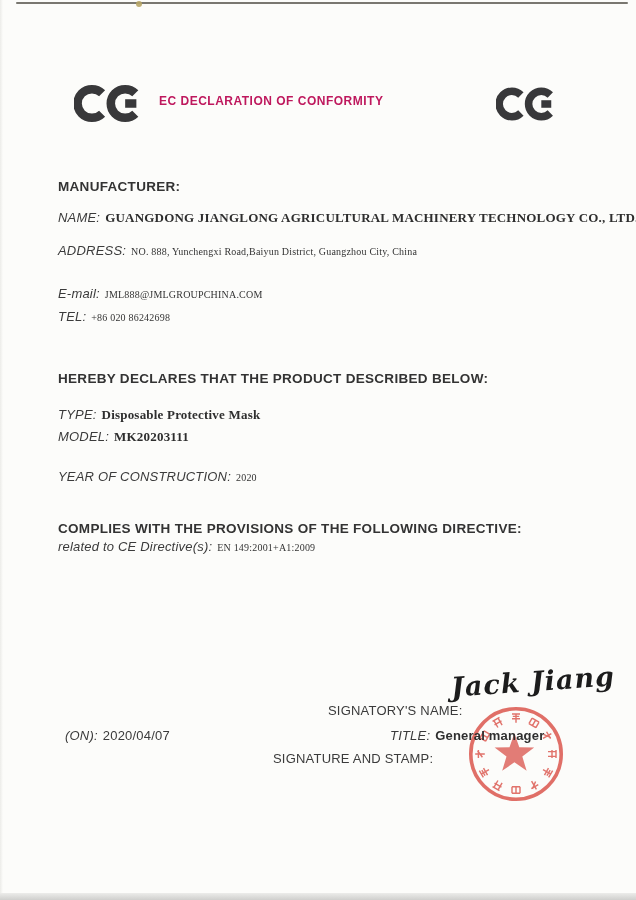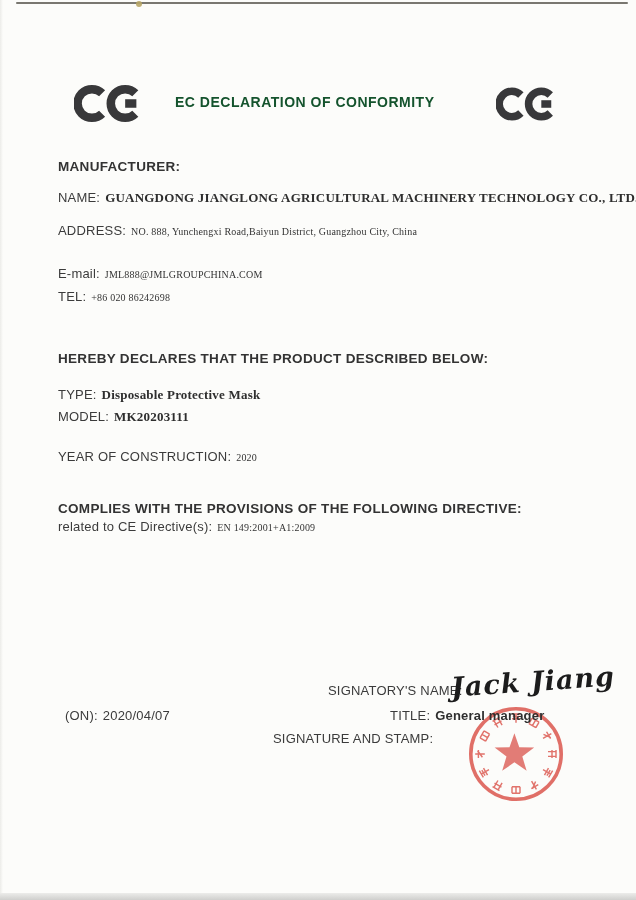"EC DECLARATION OF CONFORMITY" .doc-title { color: #14532d -> #be185d; font-size: 14px -> 12px; margin-left: 16px -> none }
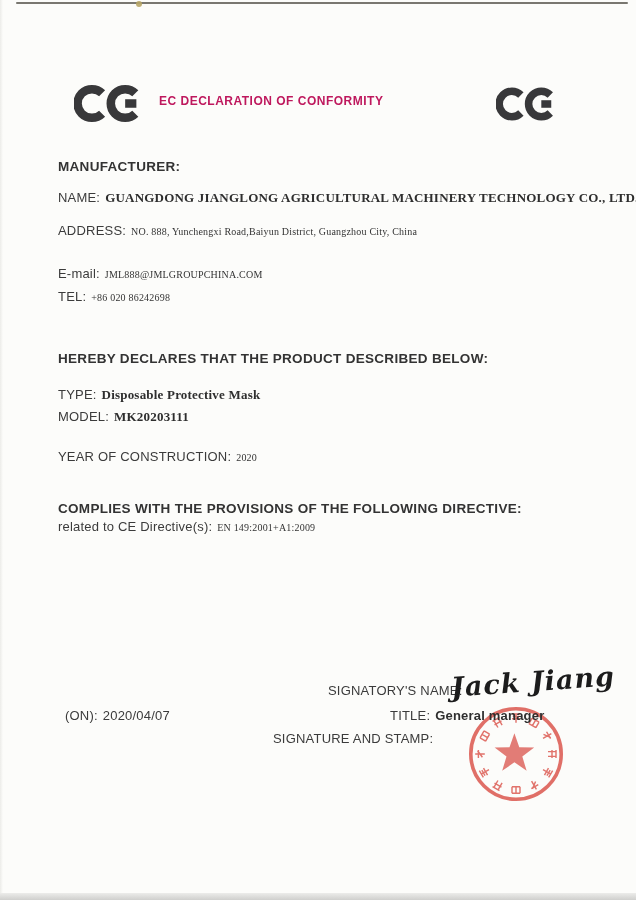"MANUFACTURER:" .line { margin-top: none -> 20px }
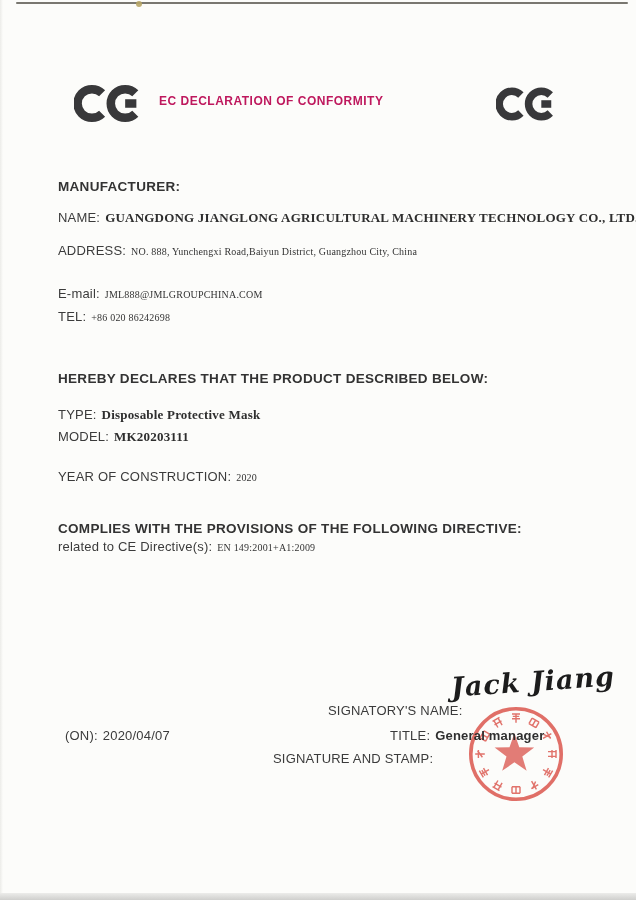"NAME:" .lbl { font-style: none -> italic }
